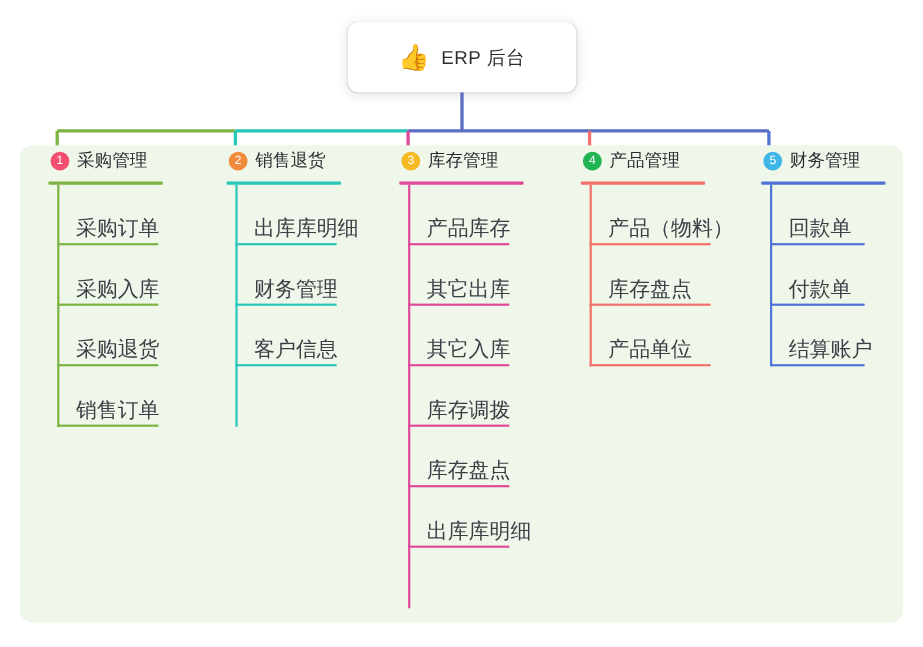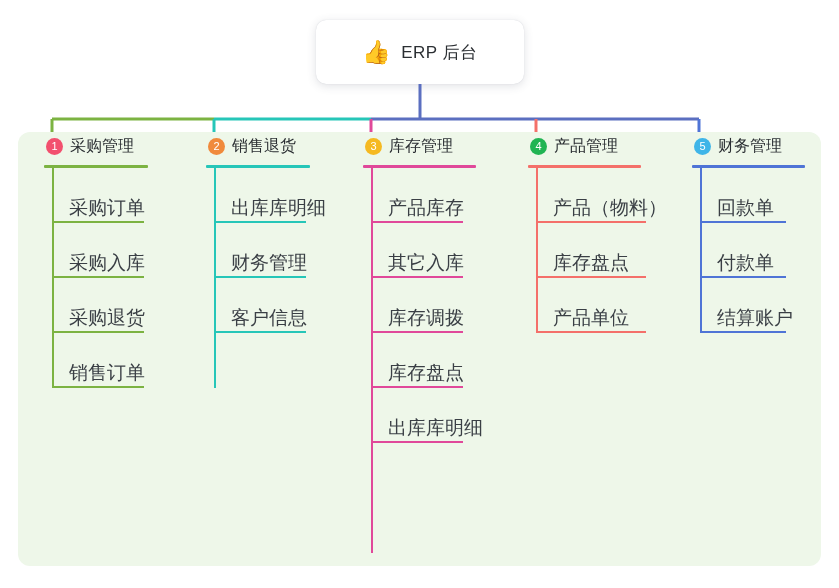"其它出库" div.item { html: none -> <div> <span>其它出库</span> <div></div> </div> }
